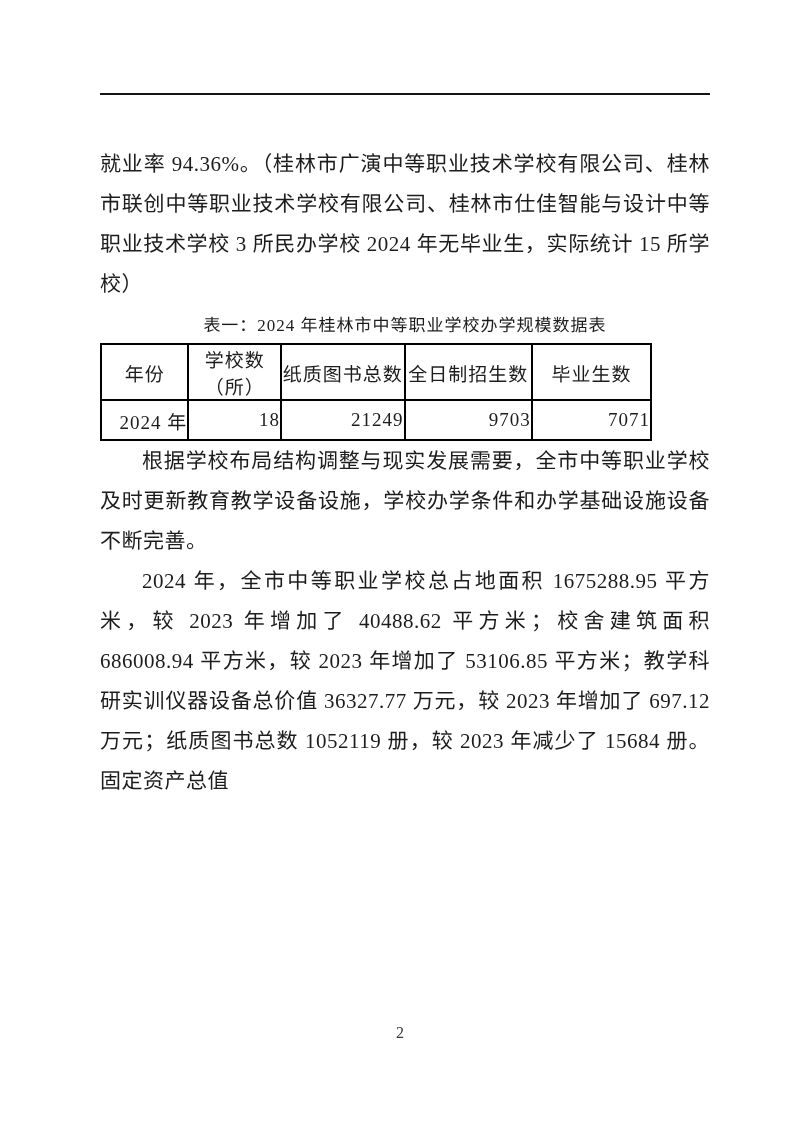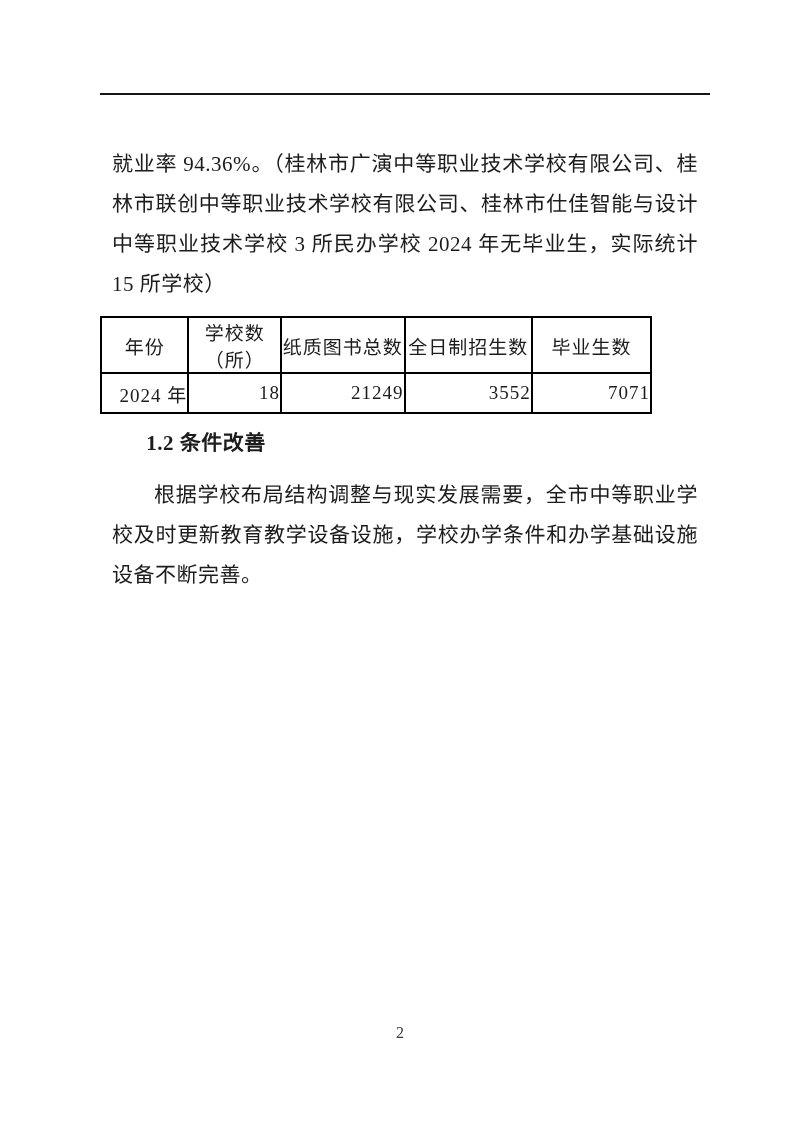"就业率" p.body-text { margin: 12px -> 0 }
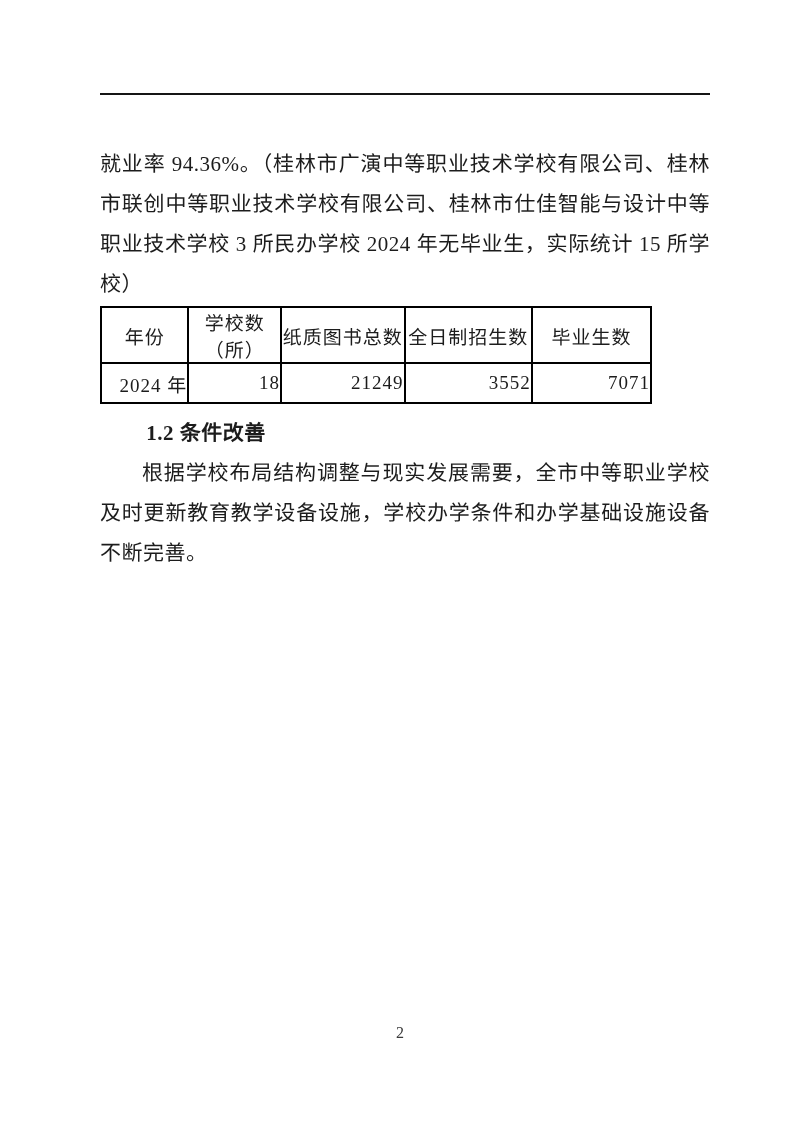"表一：2024 年桂林市中等职业学校办学规模数据表" p.table-caption { html: none -> <p>表一：2024 年桂林市中等职业学校办学规模数据表</p> }
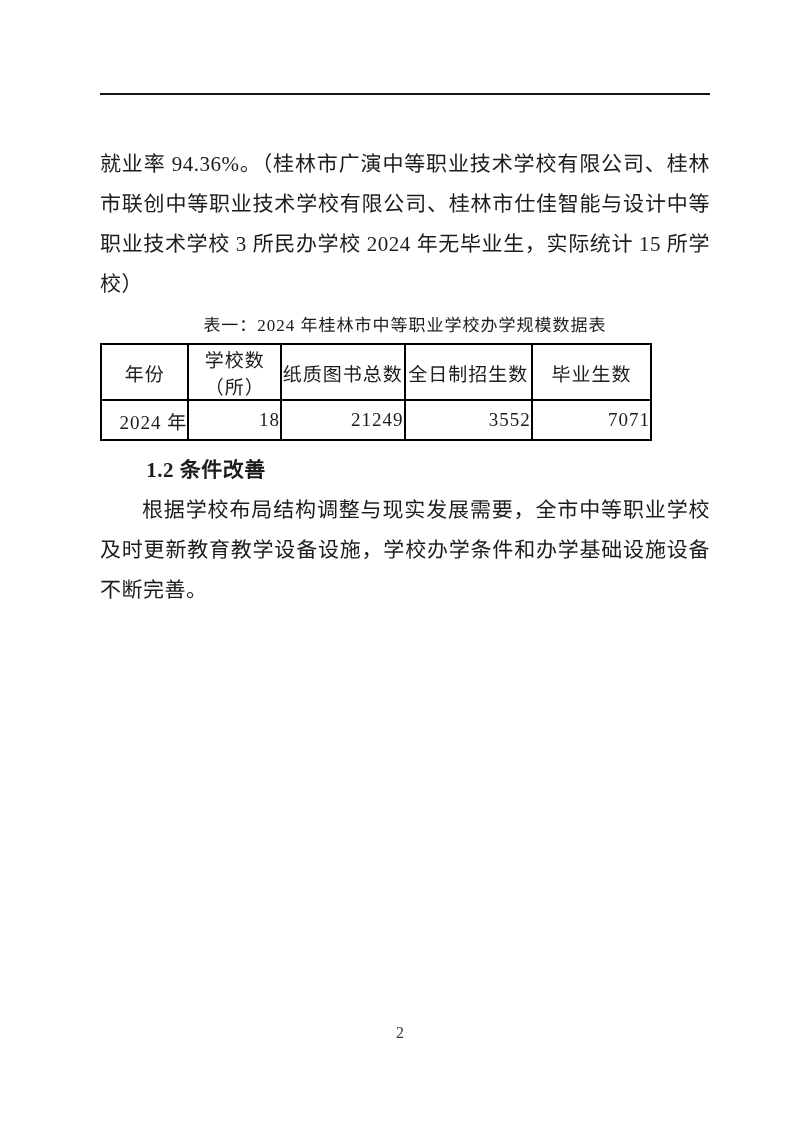"3552" td { text: 3552 -> 9703 }
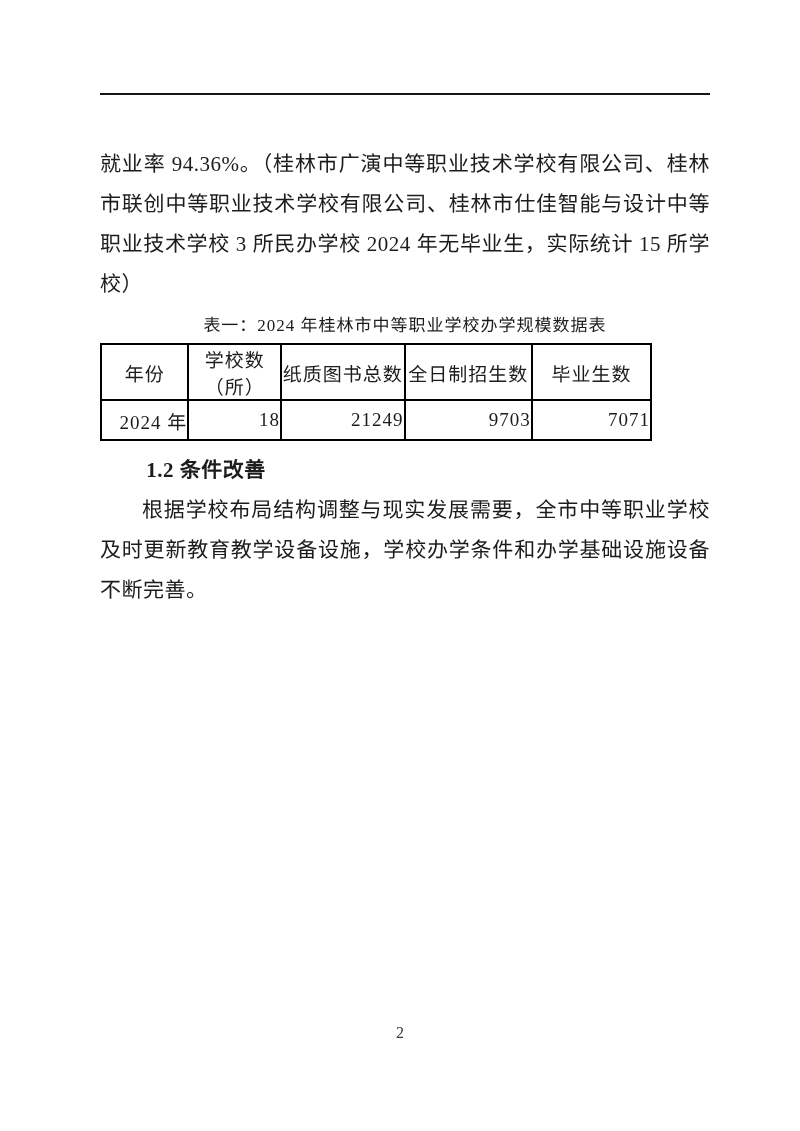"1.2 条件改善" h2.section-heading { html: <h2>1.2 条件改善</h2> -> none }
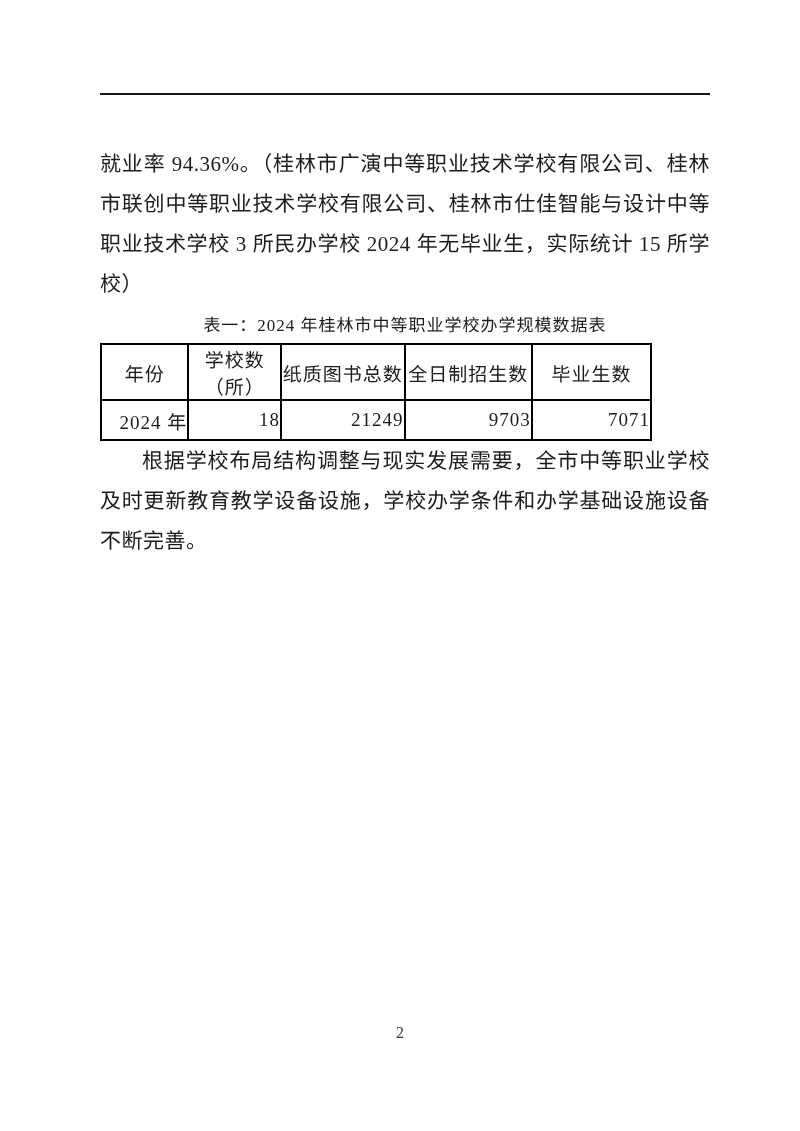"2024 年，全市中等职业学校总占地面积 1675288.95 平方米，较" p.body-text { html: none -> <p>2024 年，全市中等职业学校总占地面积 1675288.95 平方米，较 2023 年增加了 40488.62 平方米；校舍建筑面积 686008.94 平方米，较 2023 年增加了 53106.85 平方米；教学科研实训仪器设备总价值 36327.77 万元，较 2023 年增加了 697.12 万元；纸质图书总数 1052119 册，较 2023 年减少了 15684 册。固定资产总值</p> }
